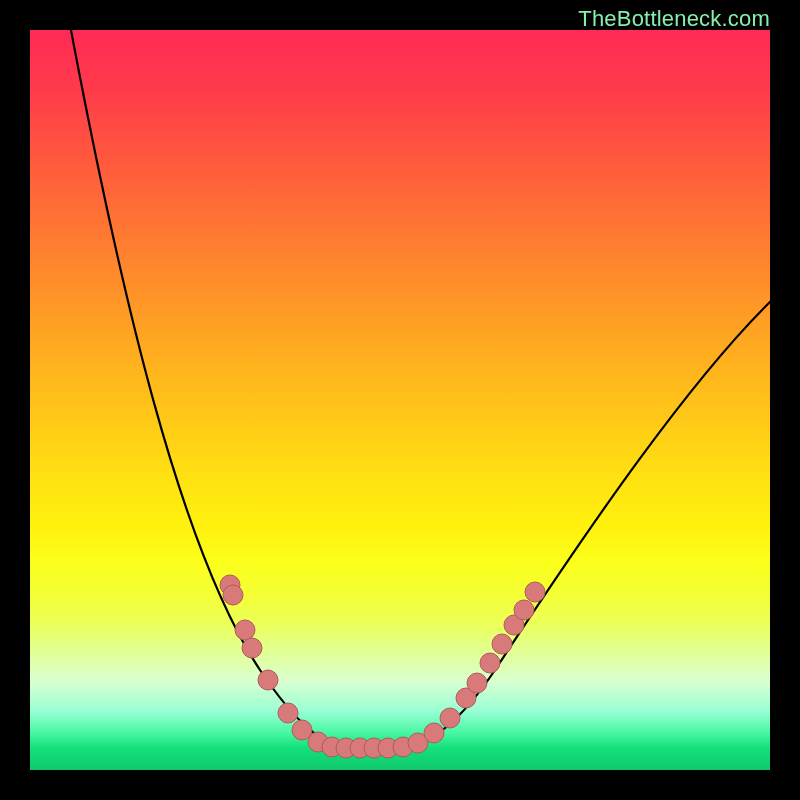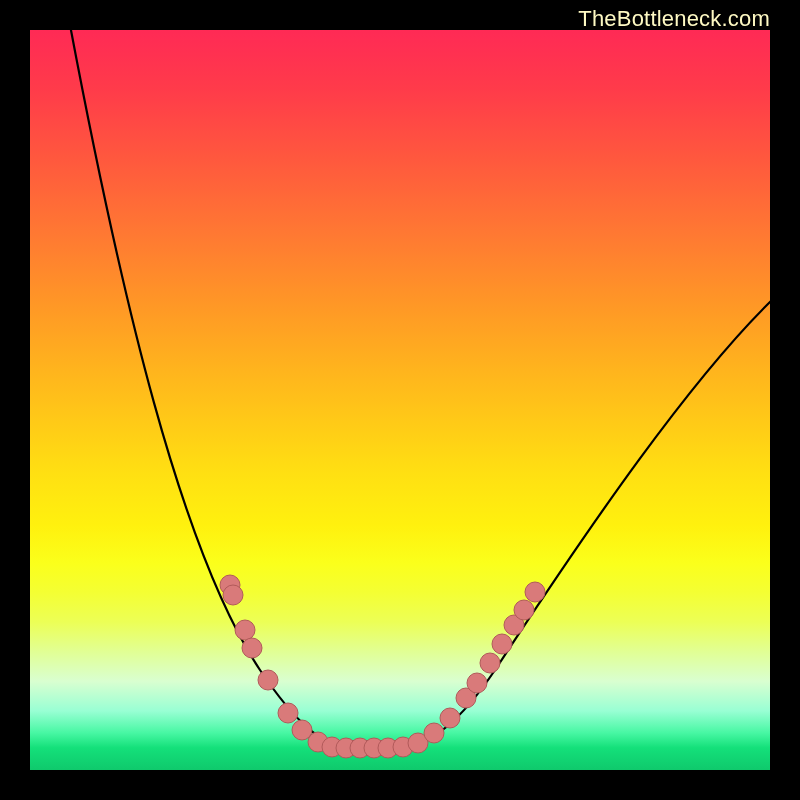"TheBottleneck.com" .watermark { color: #fef9c3 -> #86efac }
